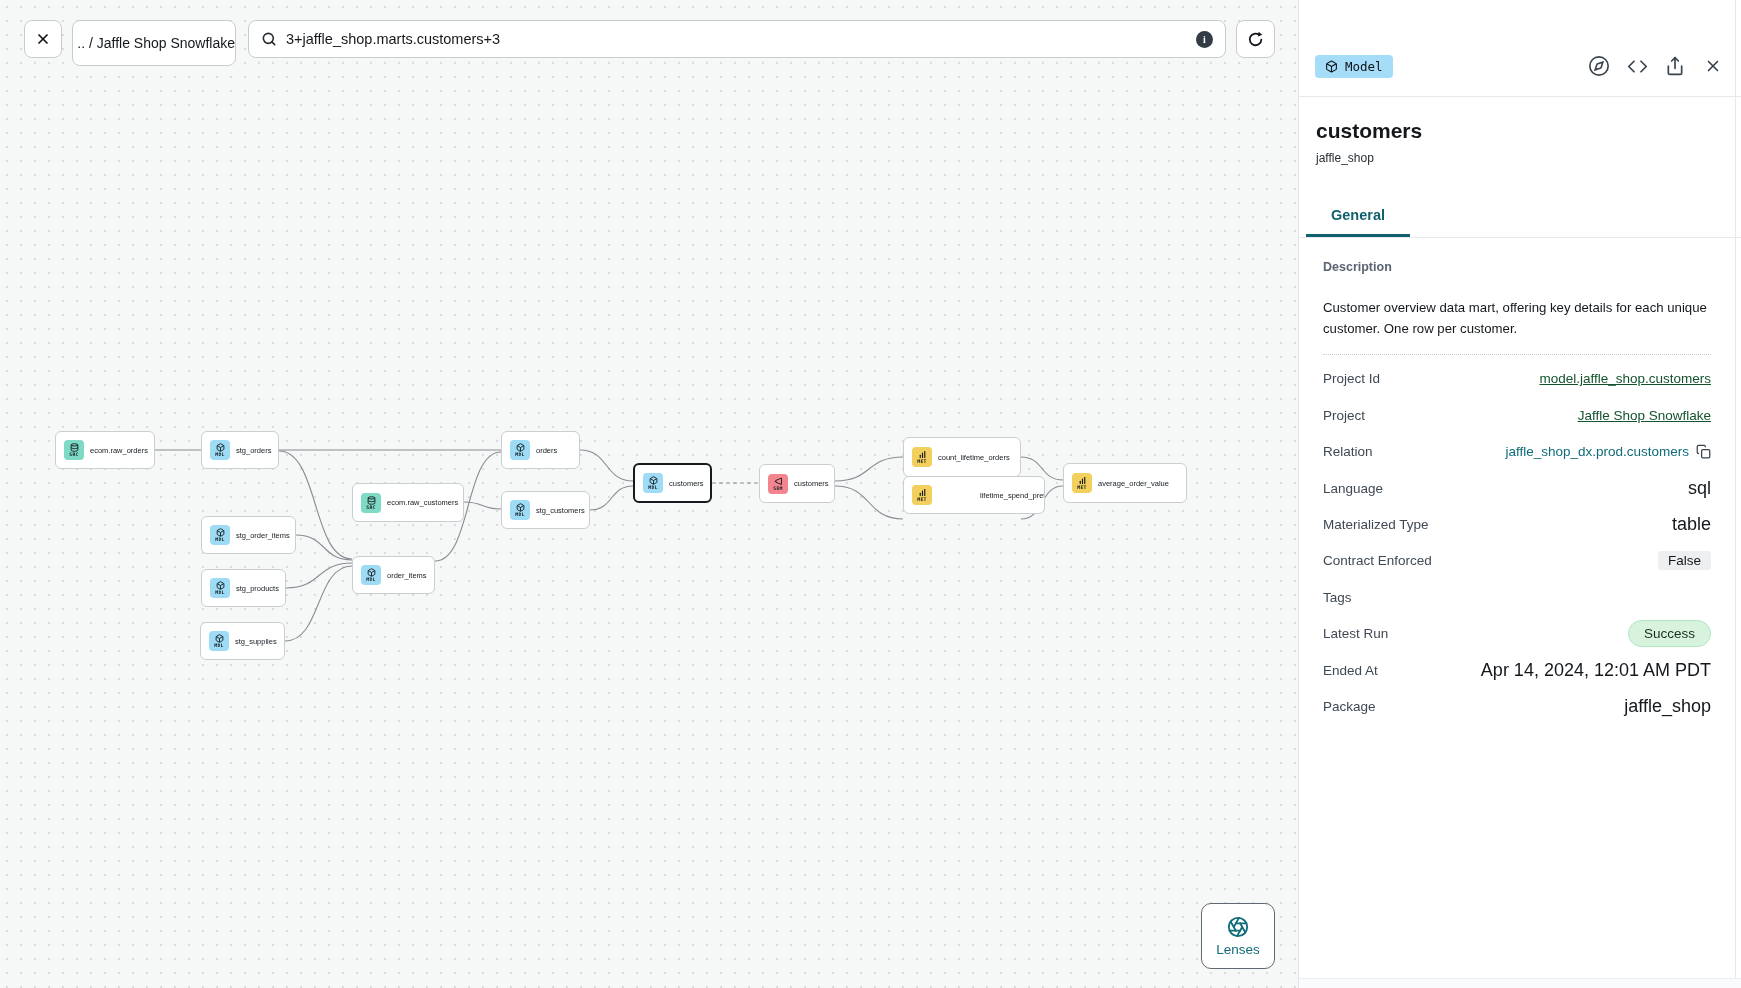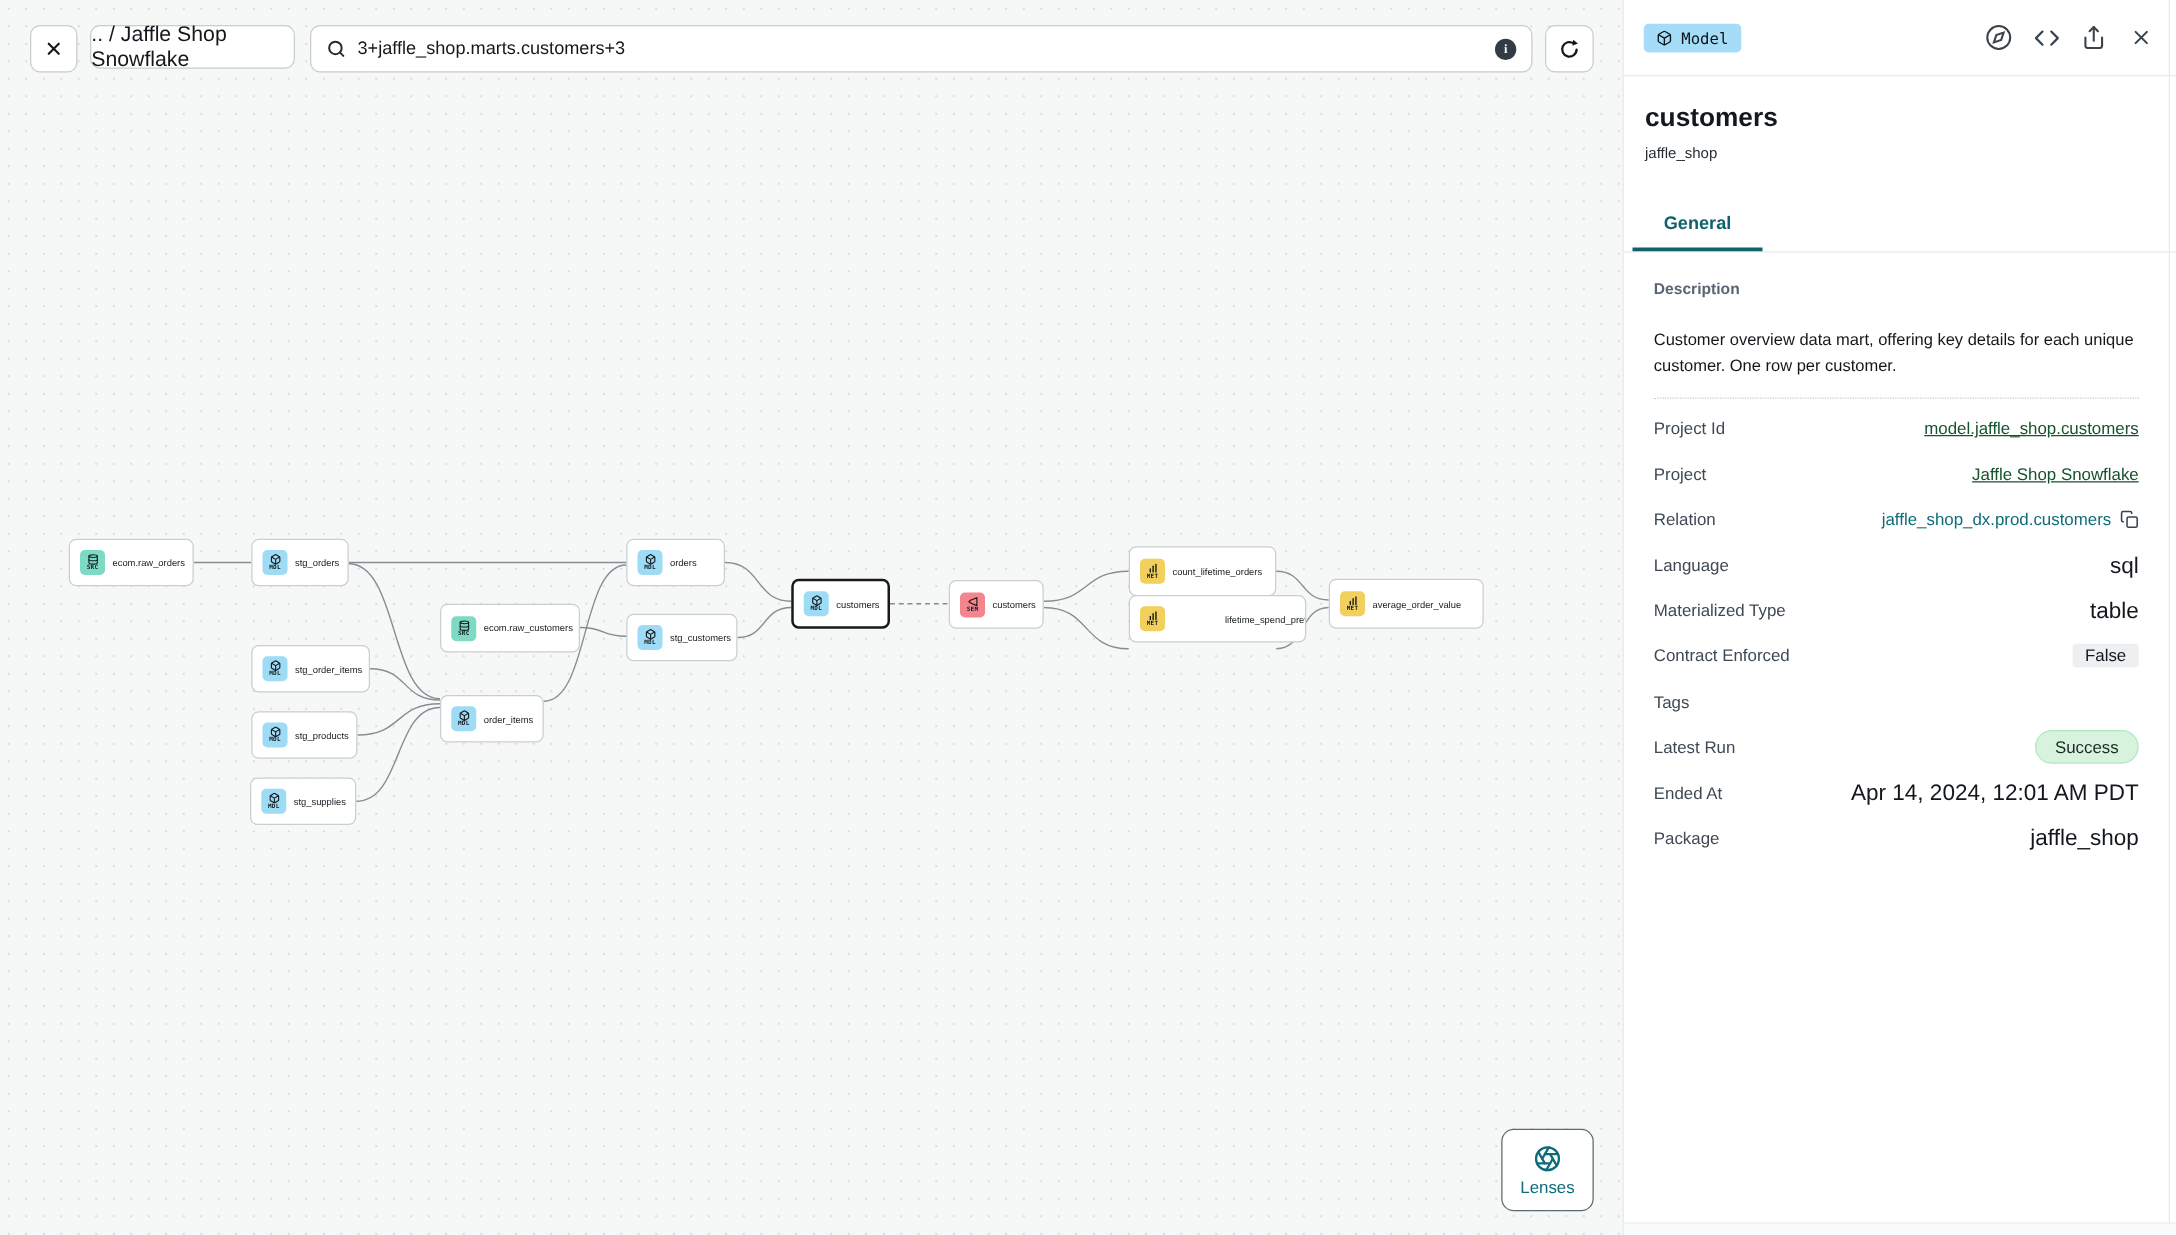".. / Jaffle Shop Snowflake" .crumb { font-size: 17px -> 14px; height: 35px -> 46px; justify-content: flex-start -> flex-end }
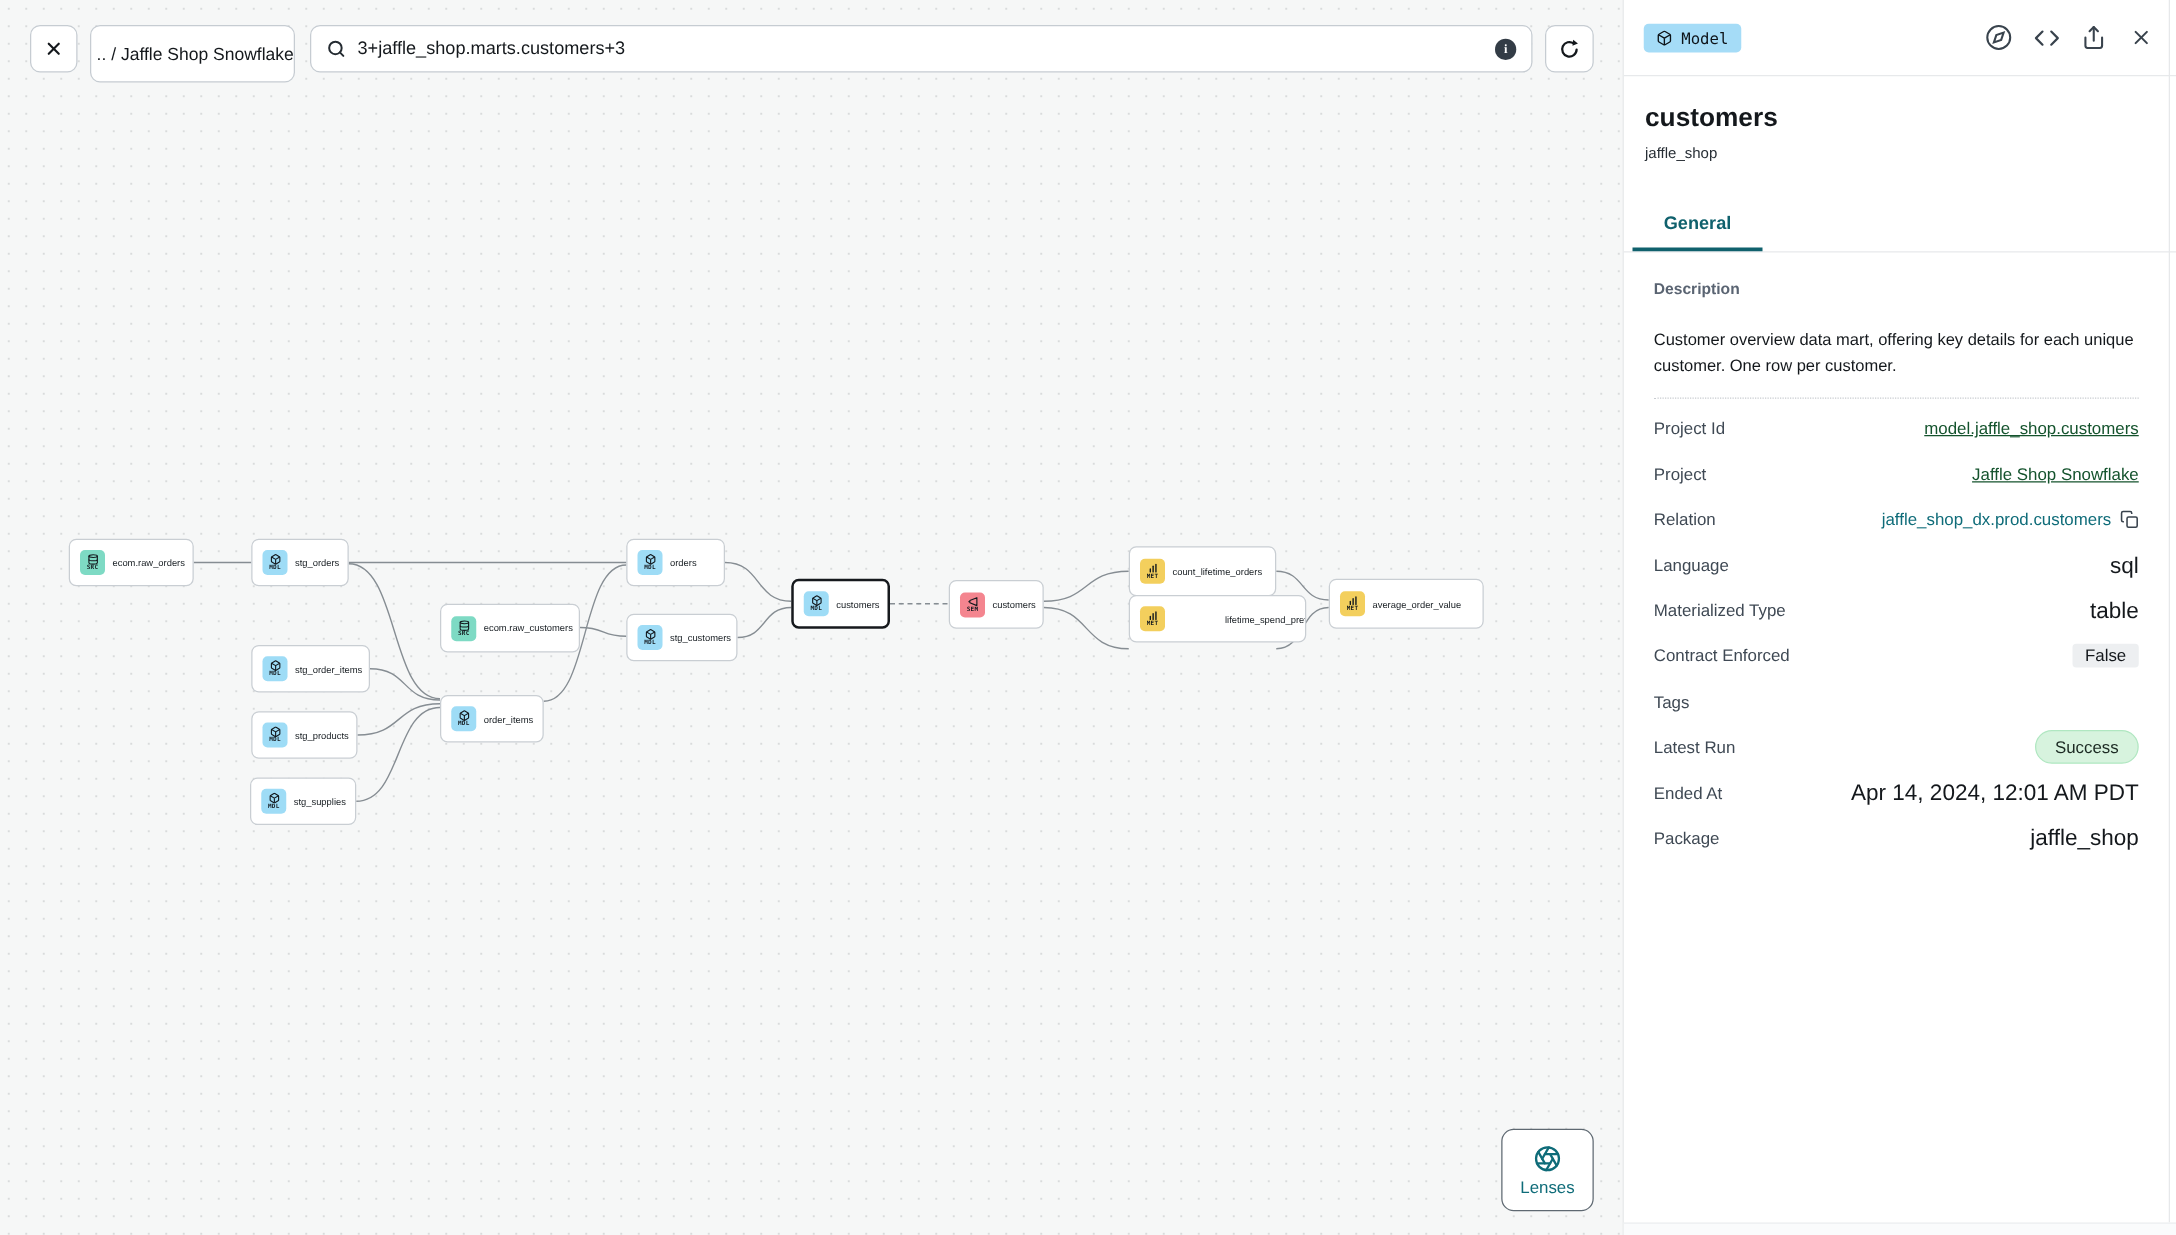"Model" .phead { margin-top: none -> 36px }
